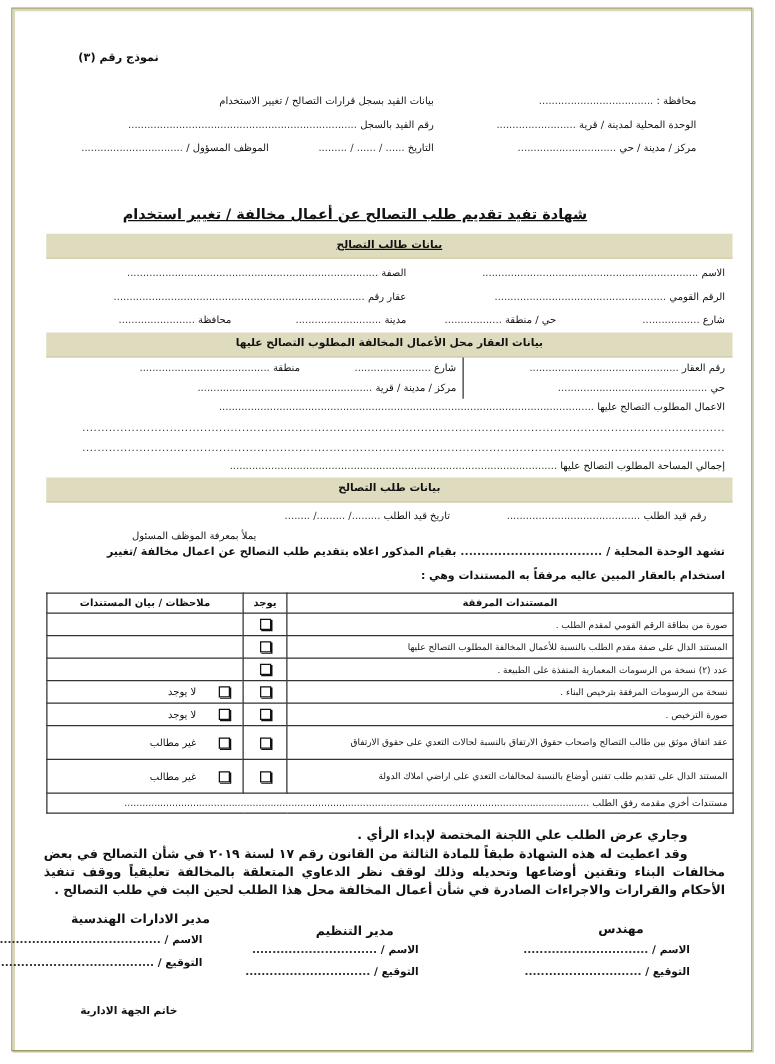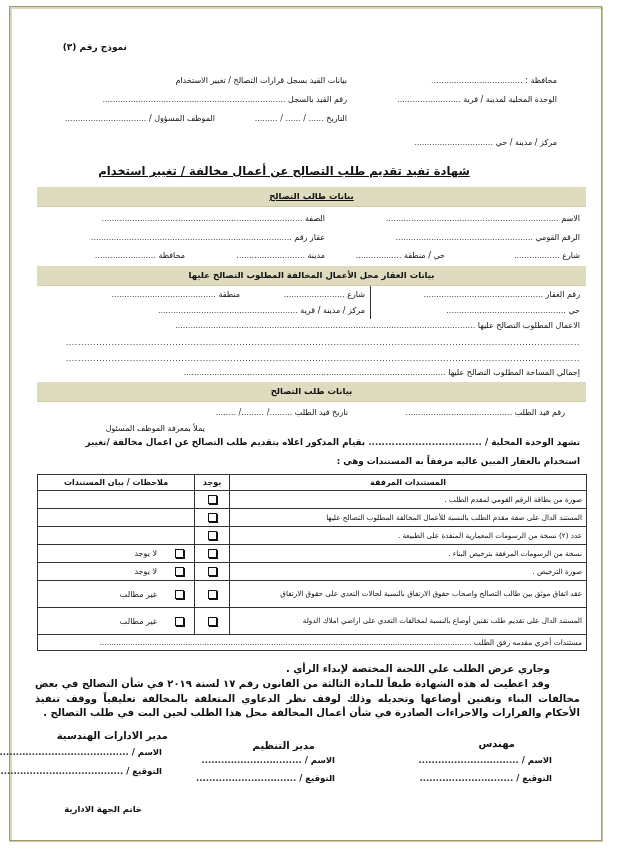"مركز / مدينة / حي" div.abs { margin-top: 24px -> none }
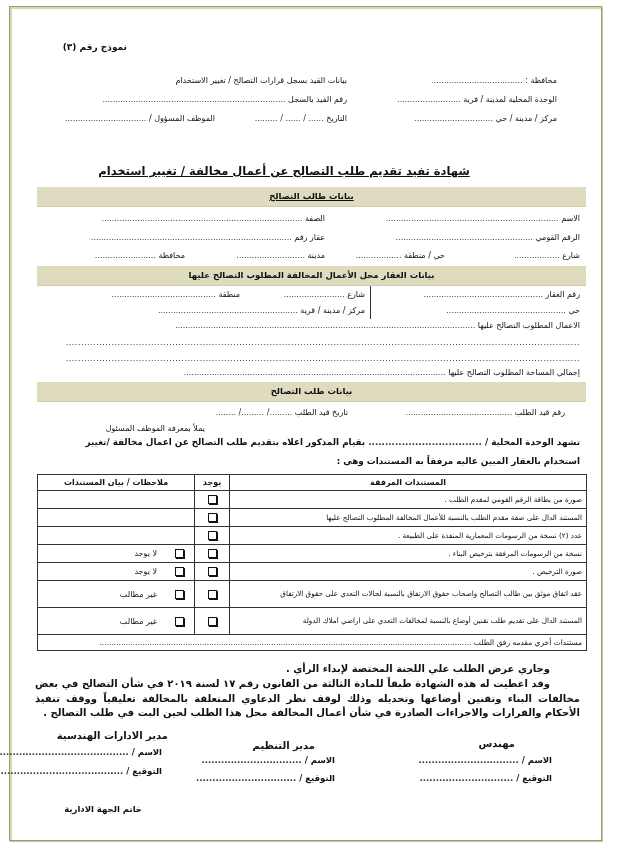"تاريخ قيد الطلب ........./ ........./" div.abs { right: 272px -> 260px }
